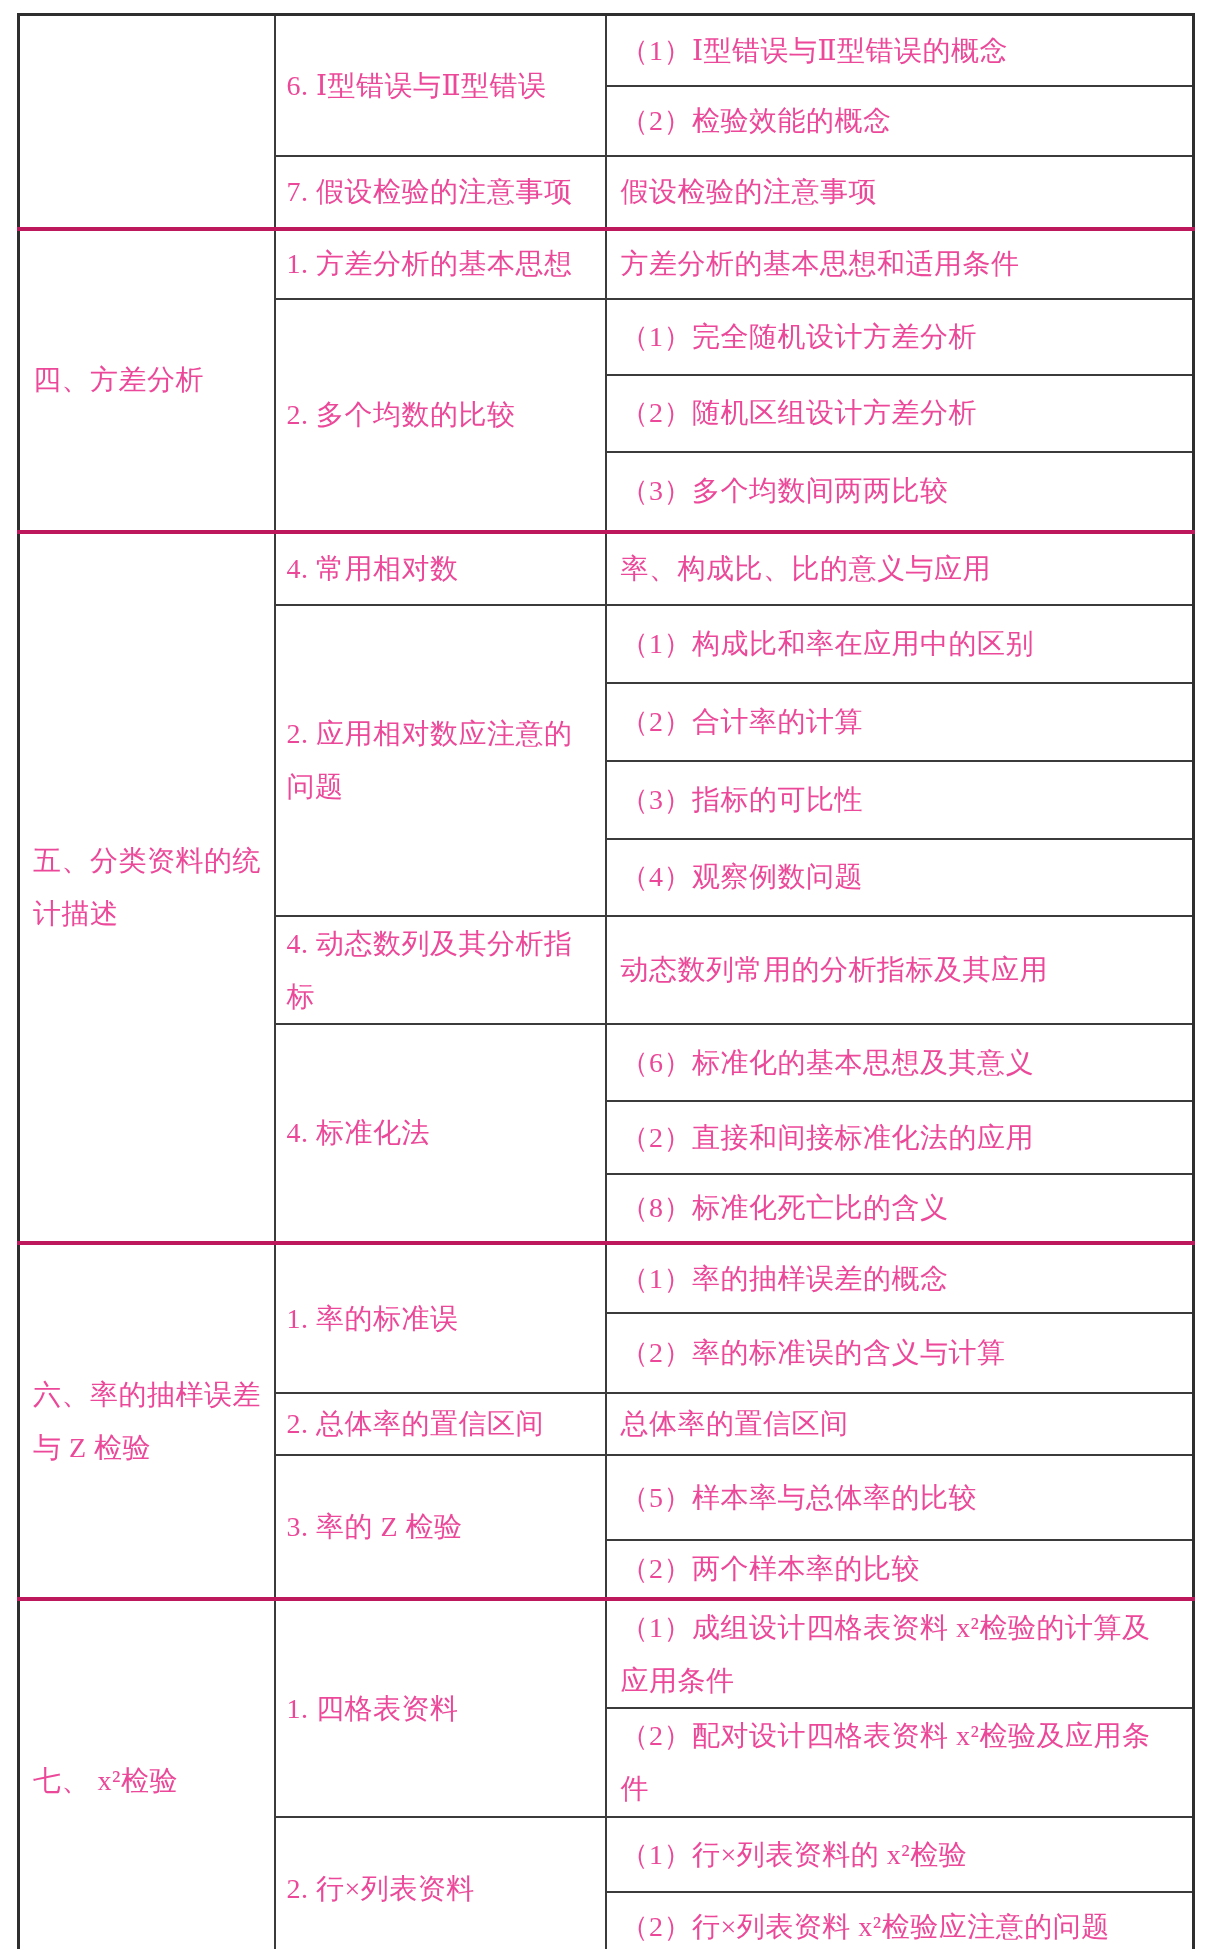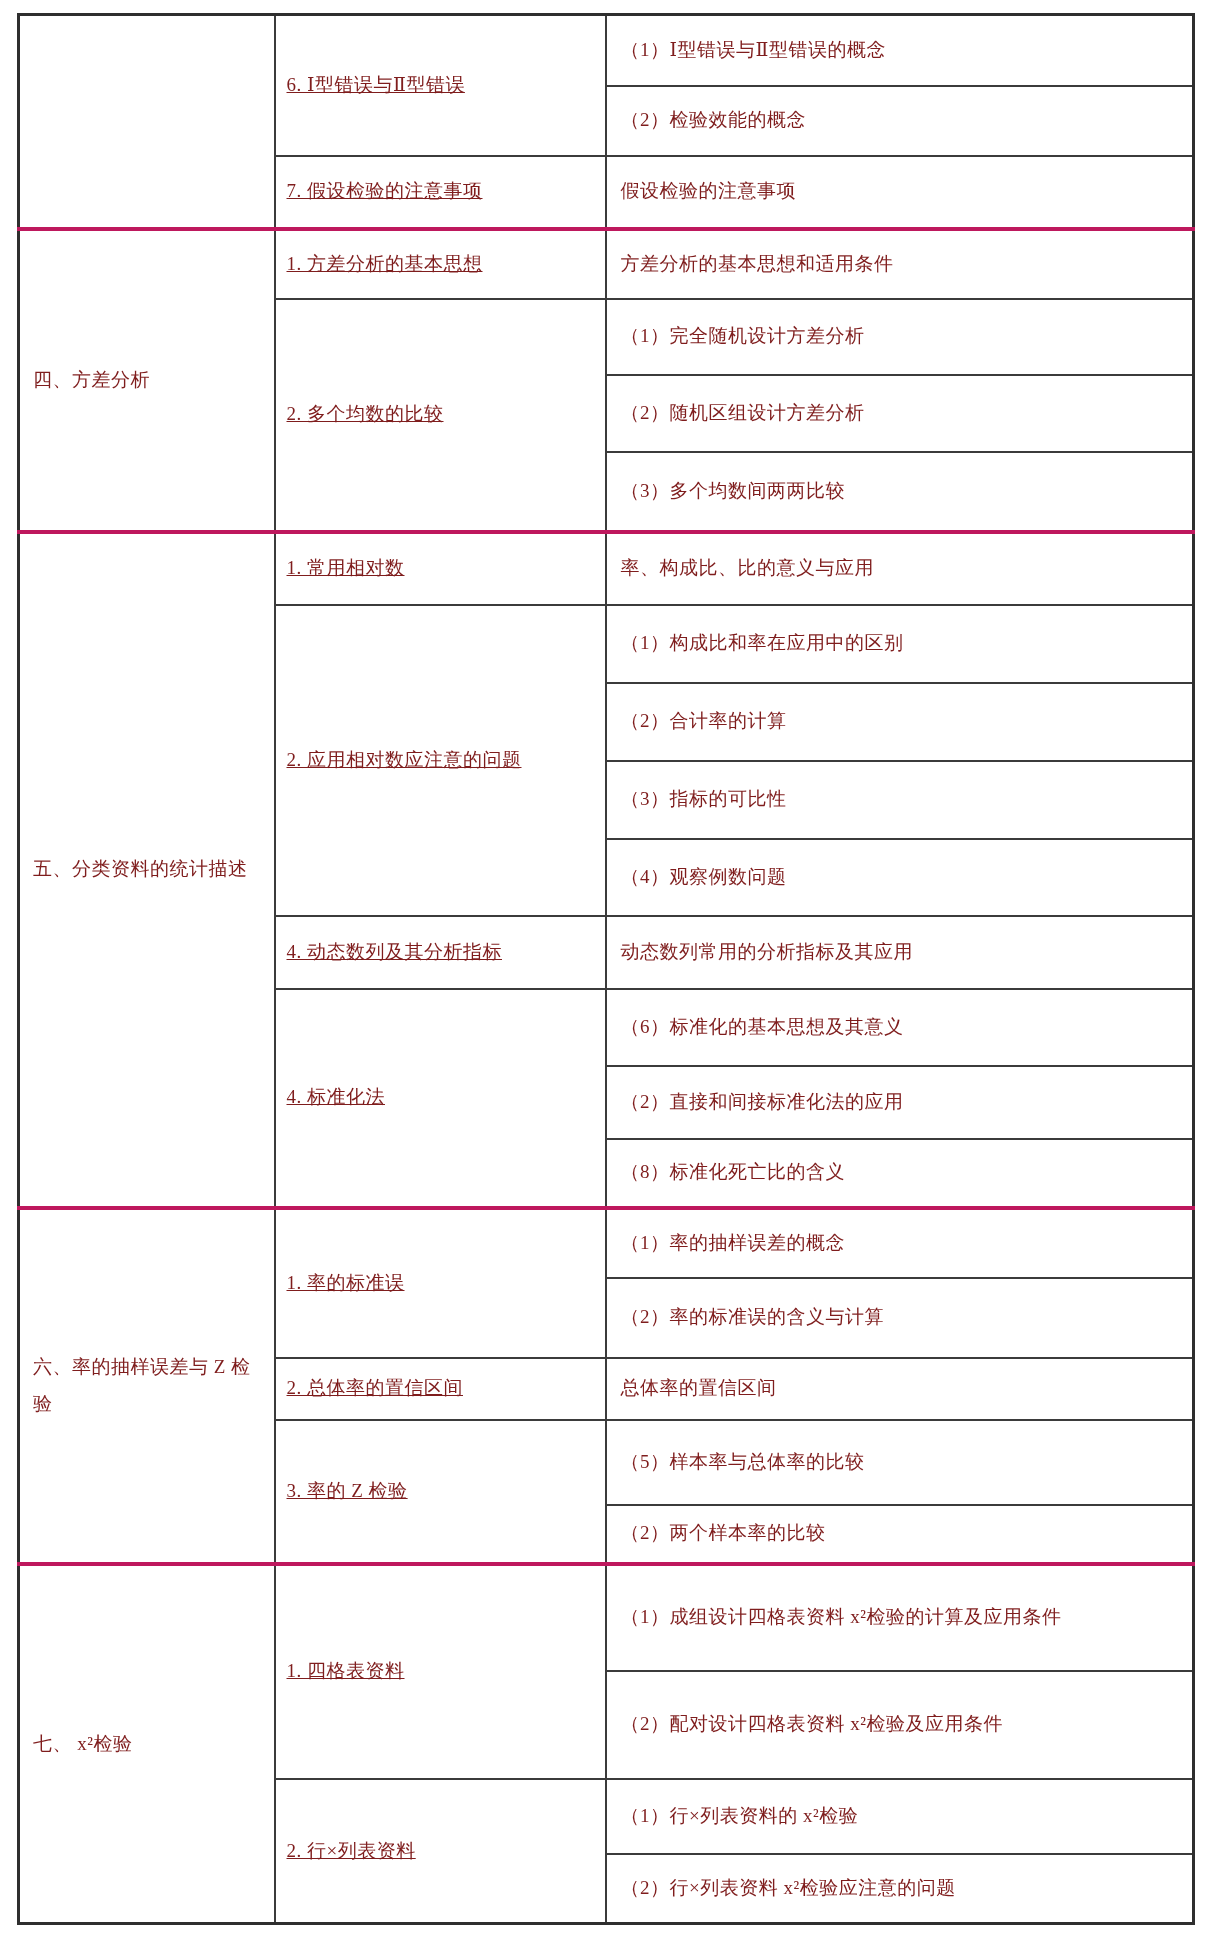"（1）Ⅰ型错误与Ⅱ型错误的概念" td { color: #7f1d1d -> #ec4899; font-size: 19px -> 28px }
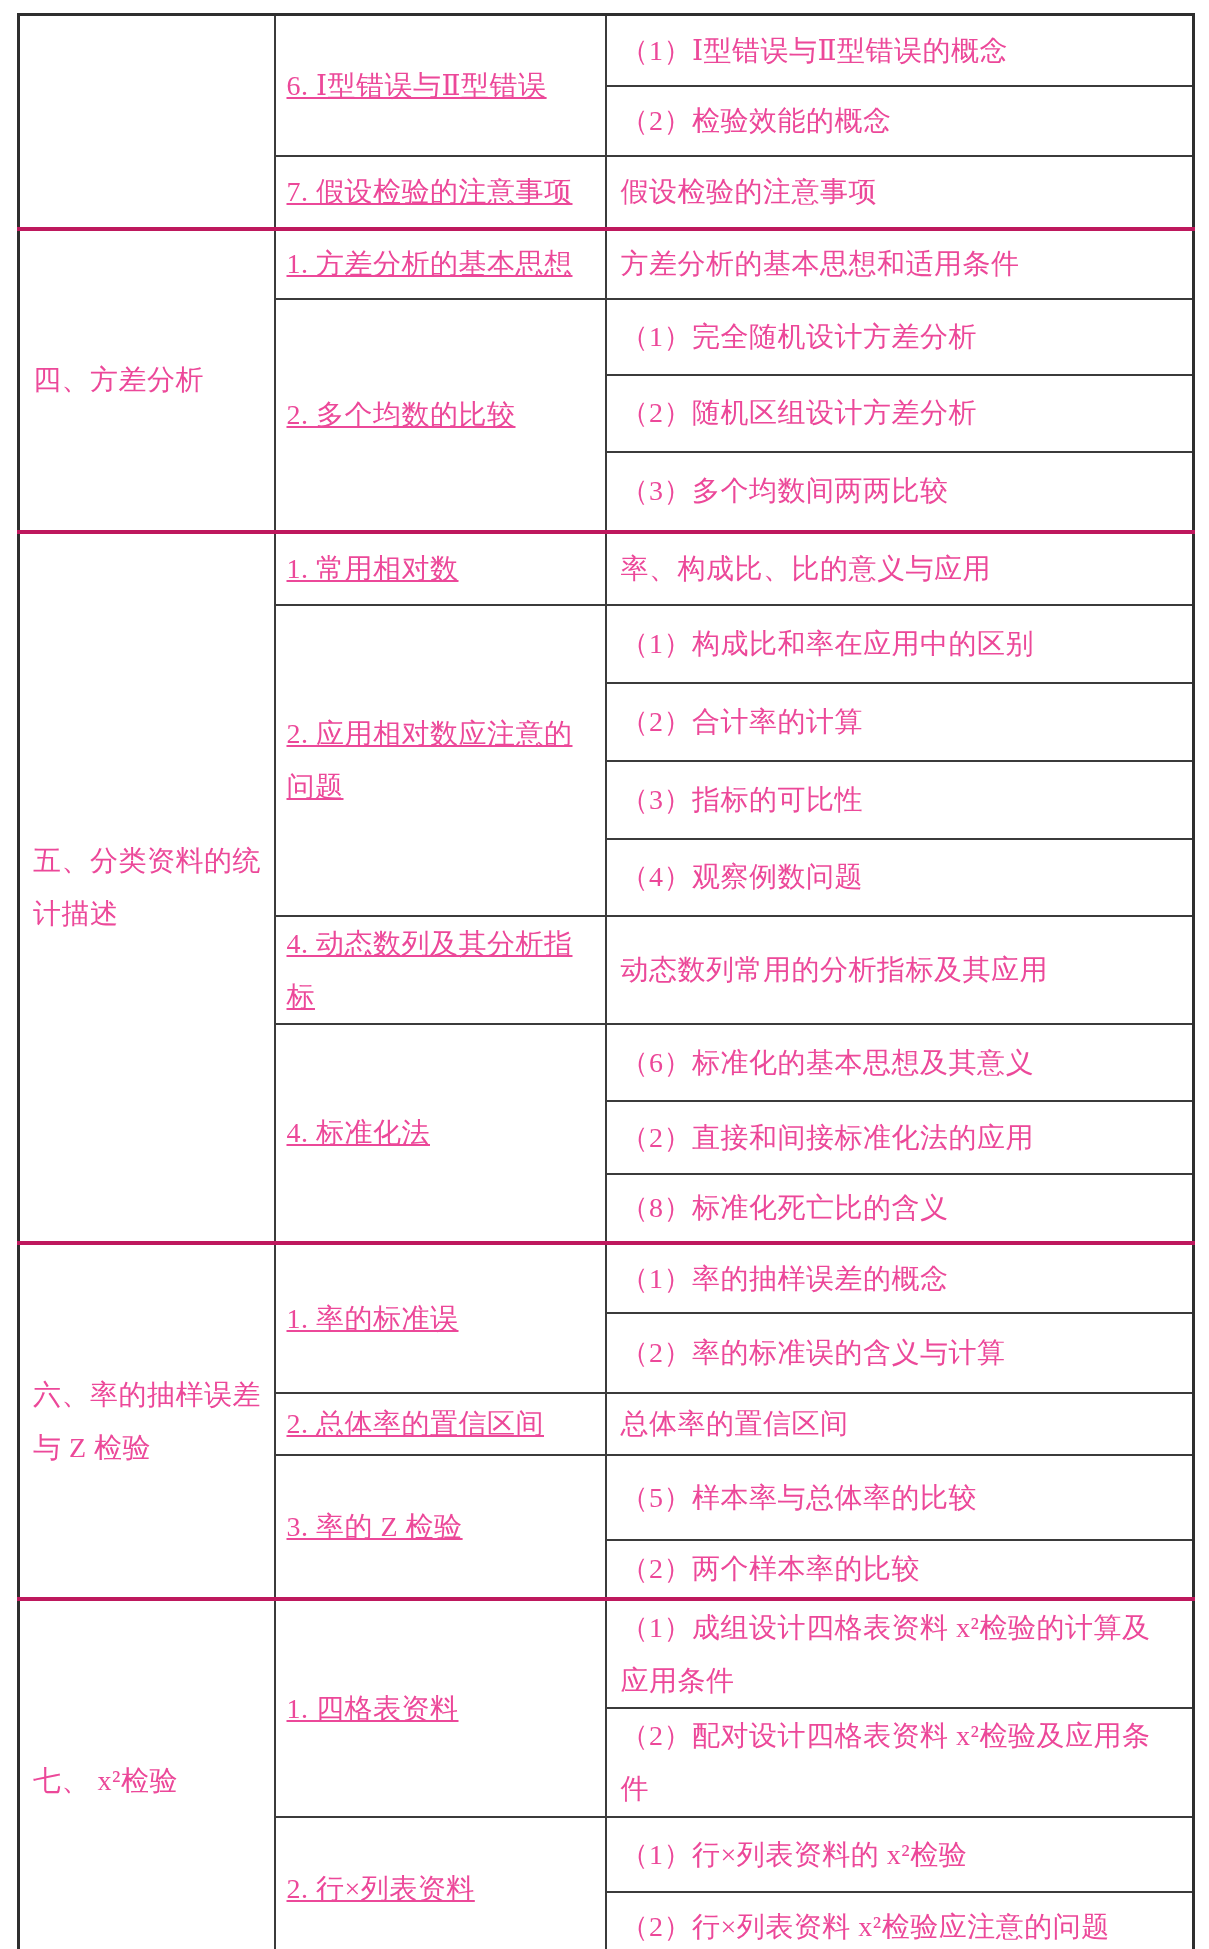"6. Ⅰ型错误与Ⅱ型错误" td.c2 { text-decoration: underline -> none }
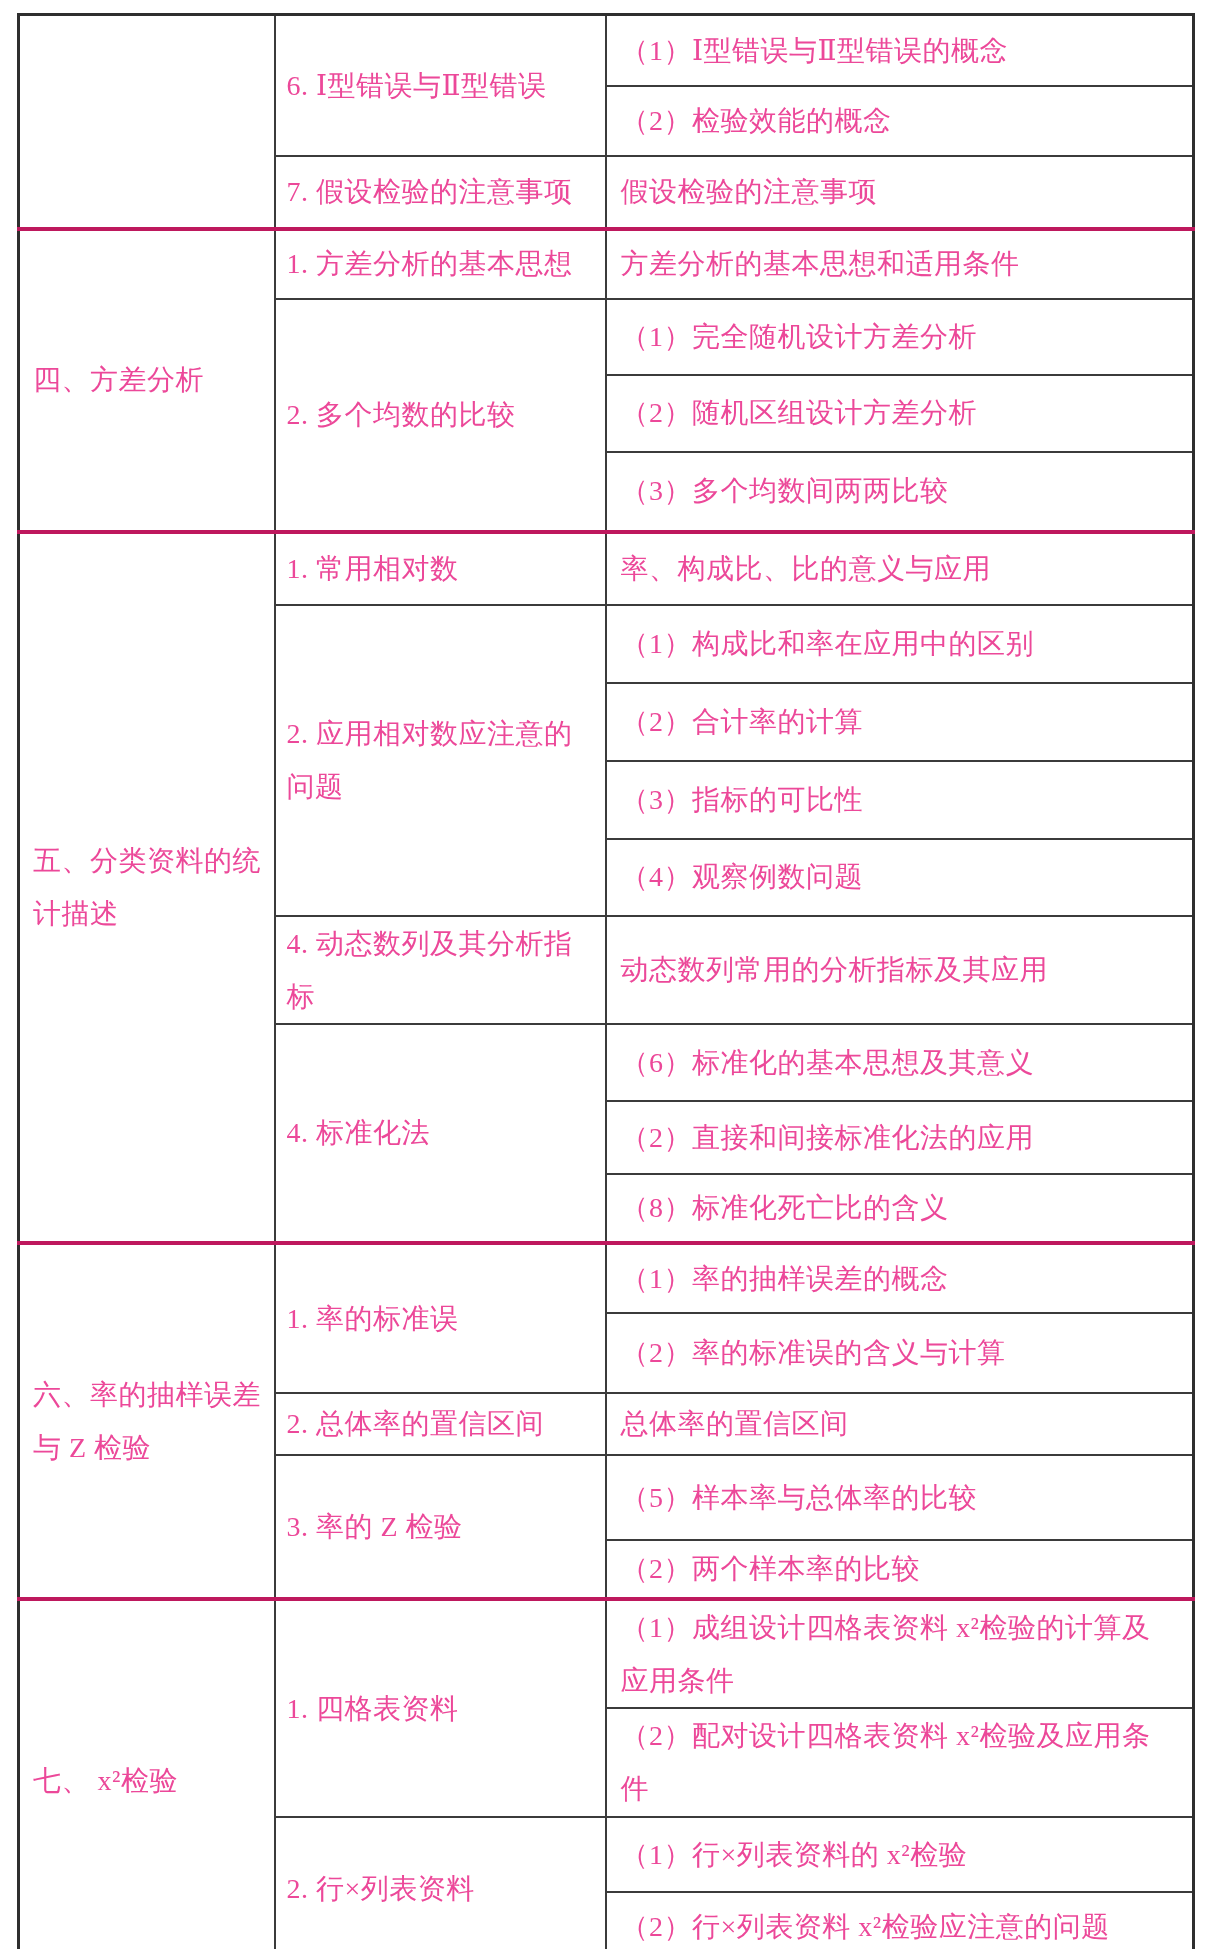"1. 常用相对数" td.c2 { text: 1 -> 4 }
